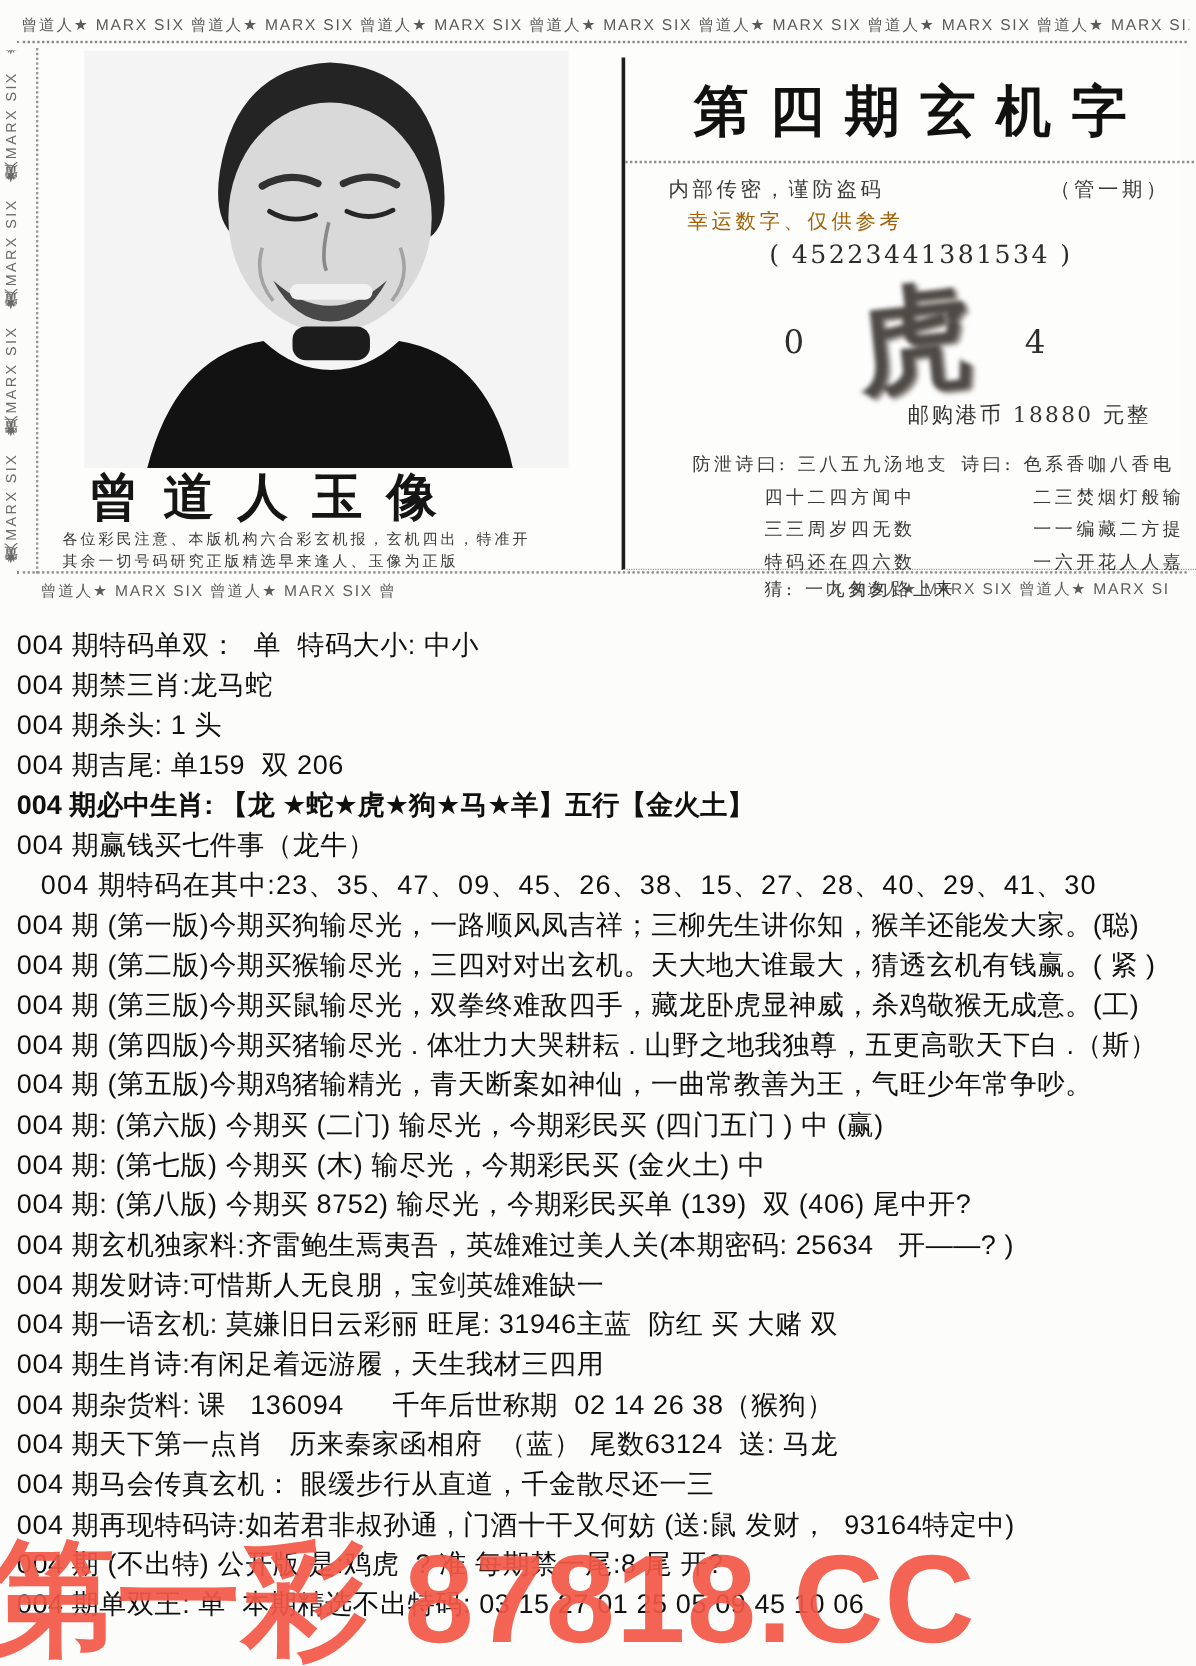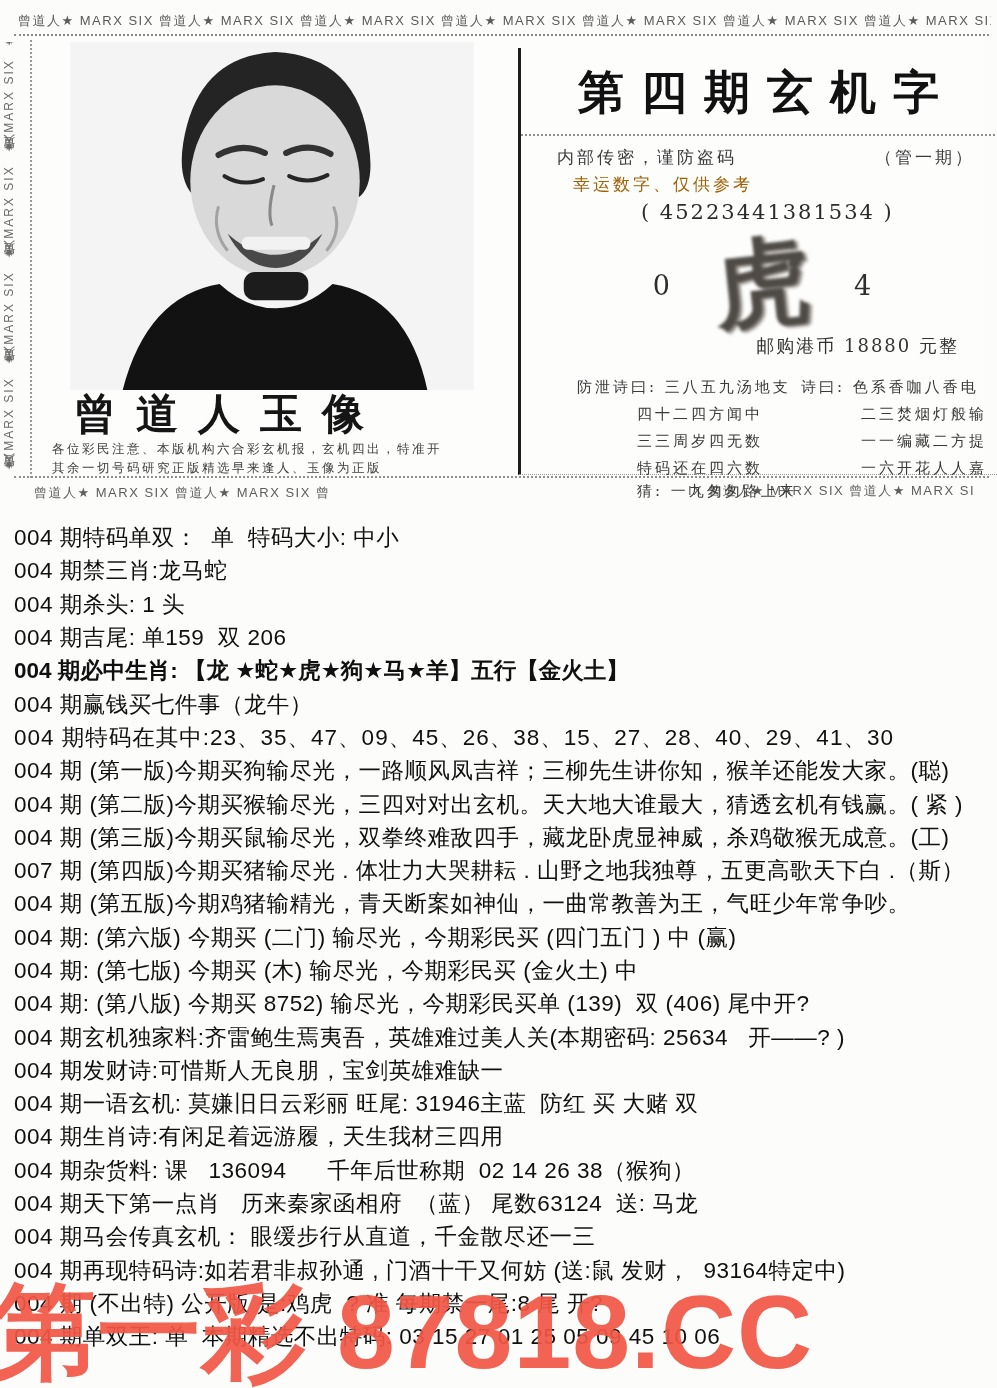"004" .text-line:nth-child(7) { margin-left: none -> 20px }
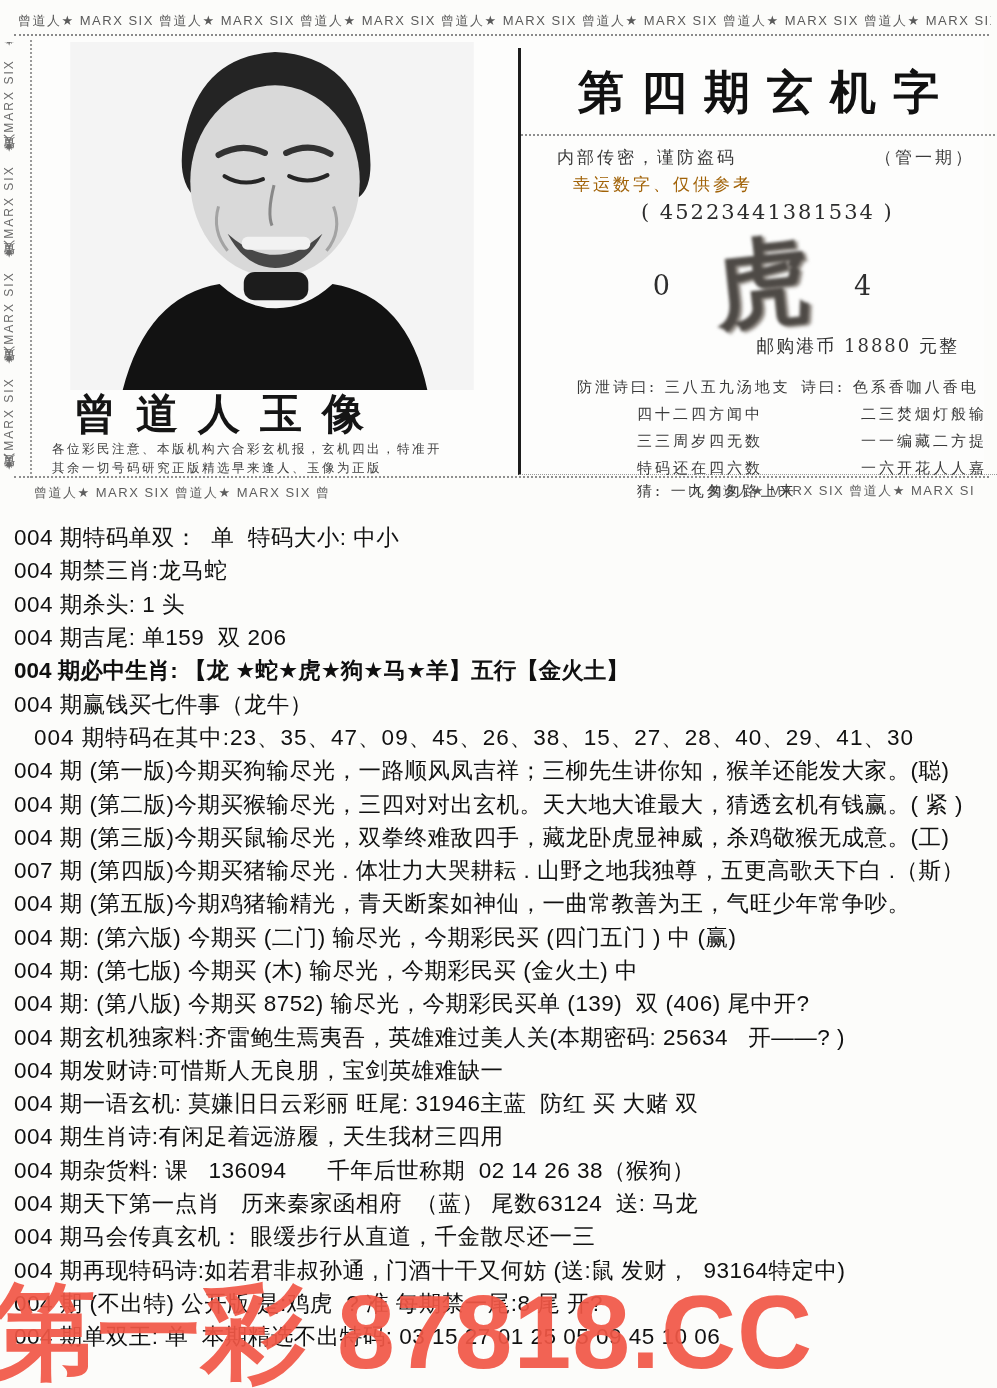"007 期 (第四版)今期买猪输尽光 . 体壮力大哭耕耘" div.text-line { text: 007 -> 004 }
